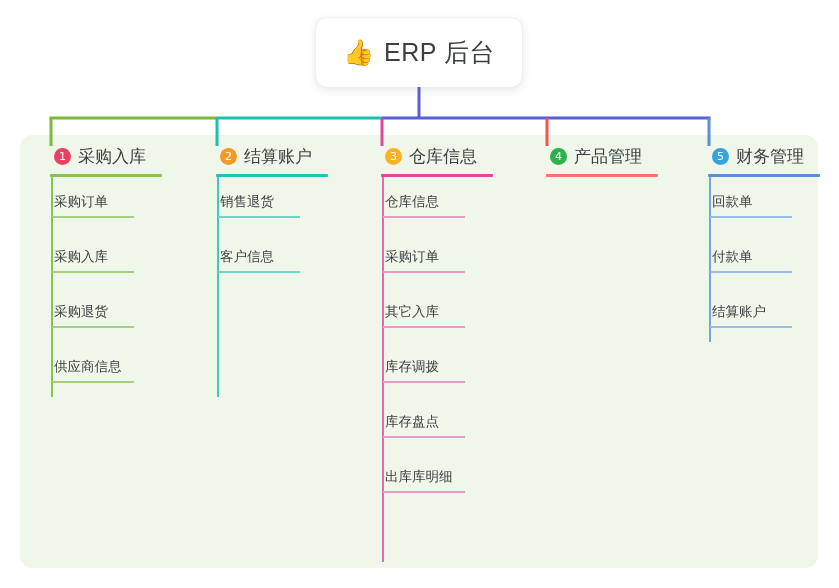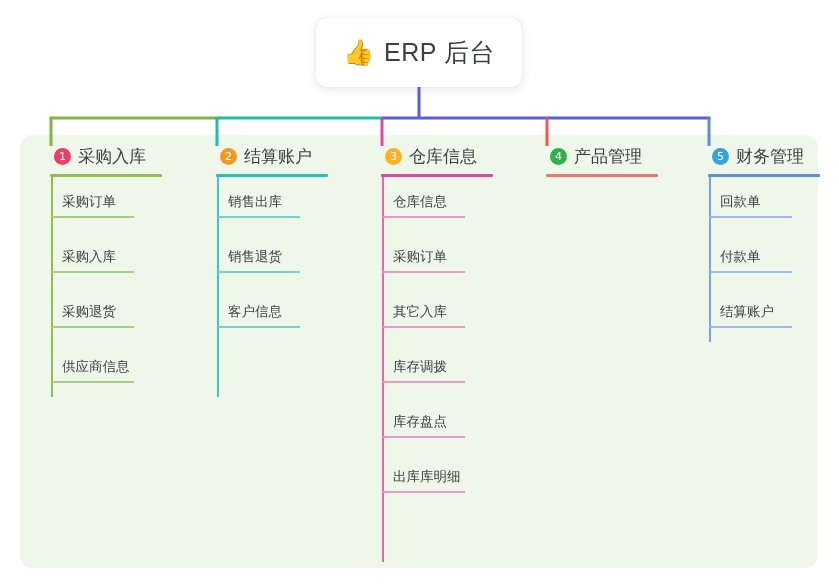"采购订单" .item .item-label { left: 28px -> 20px }
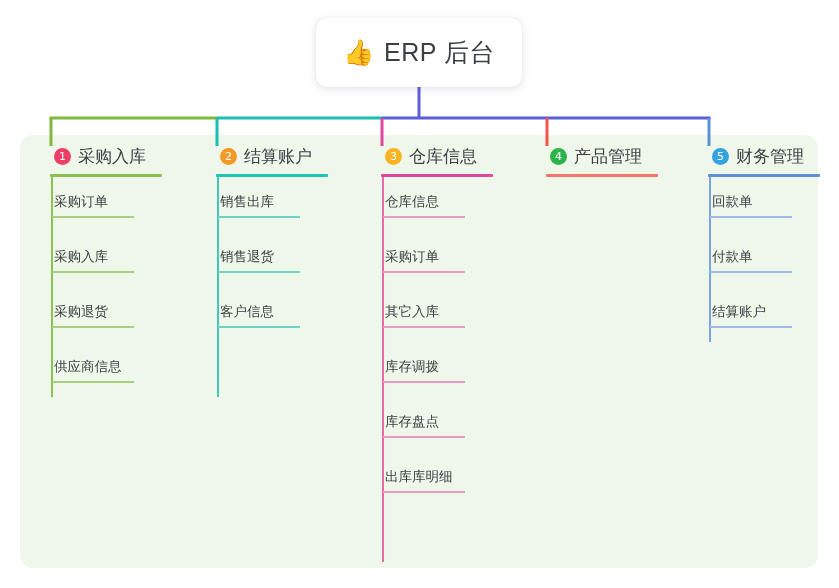"销售出库" div.item { html: <div> <span>销售出库</span> <div></div> </div> -> none }
